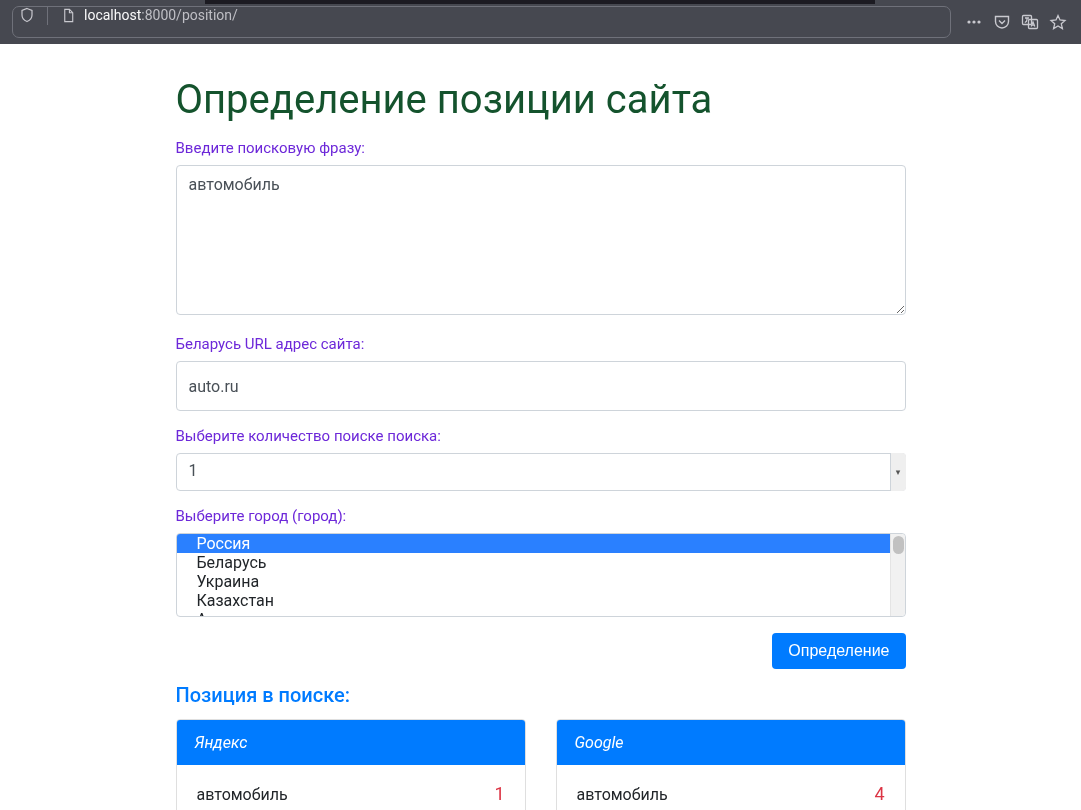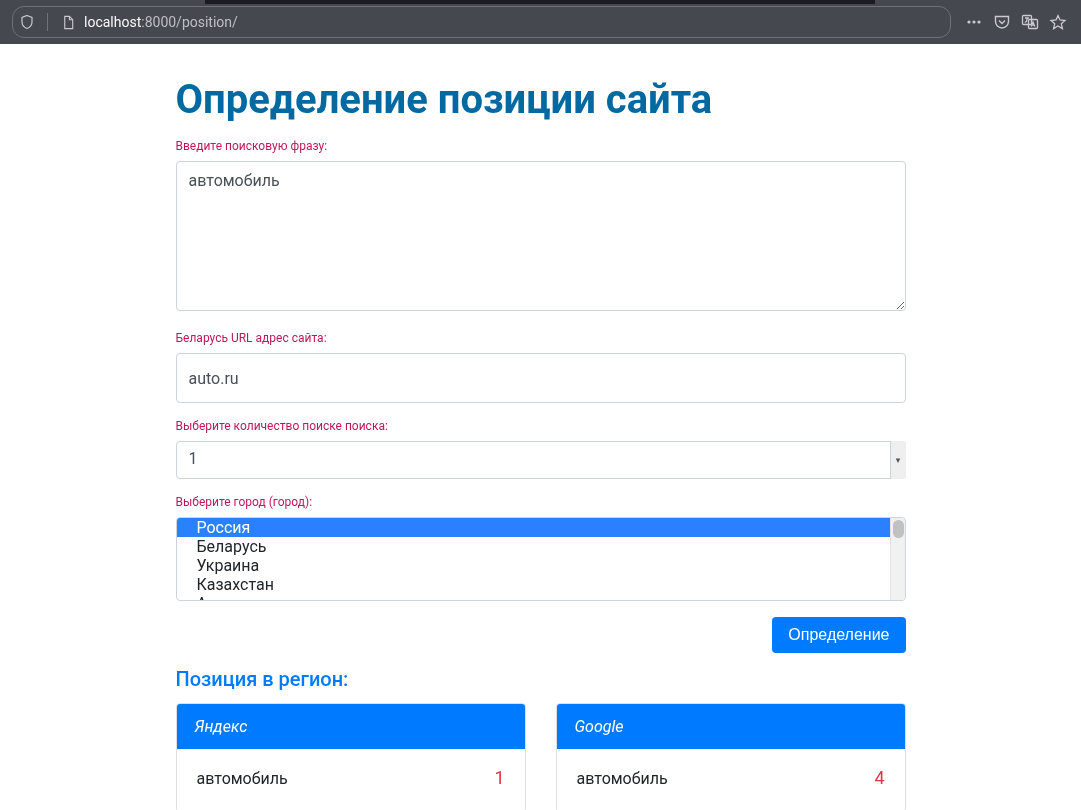"localhost:8000/position/" .addr-frame { align-items: center -> flex-start; border-radius: 12px -> 7px }
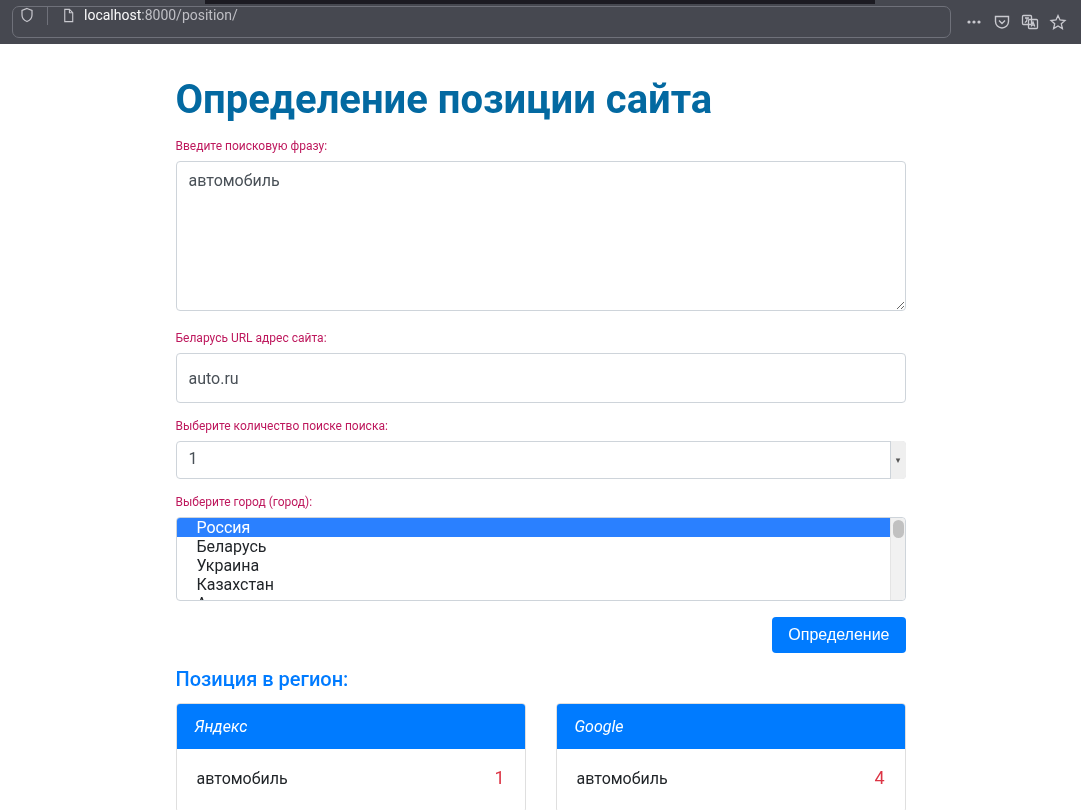"Определение позиции сайта" h1 { color: #0369a1 -> #14532d; font-weight: 700 -> 400 }
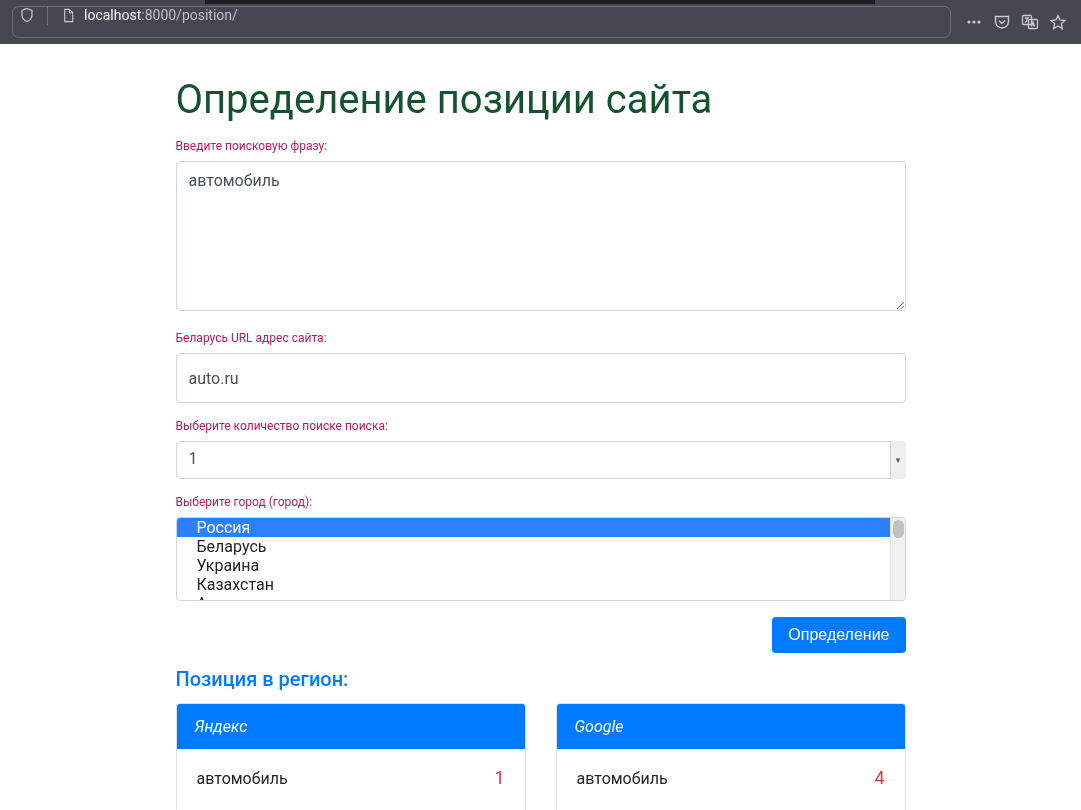"Введите поисковую фразу:" .form-label { color: #be185d -> #6d28d9; font-size: 12px -> 15px }
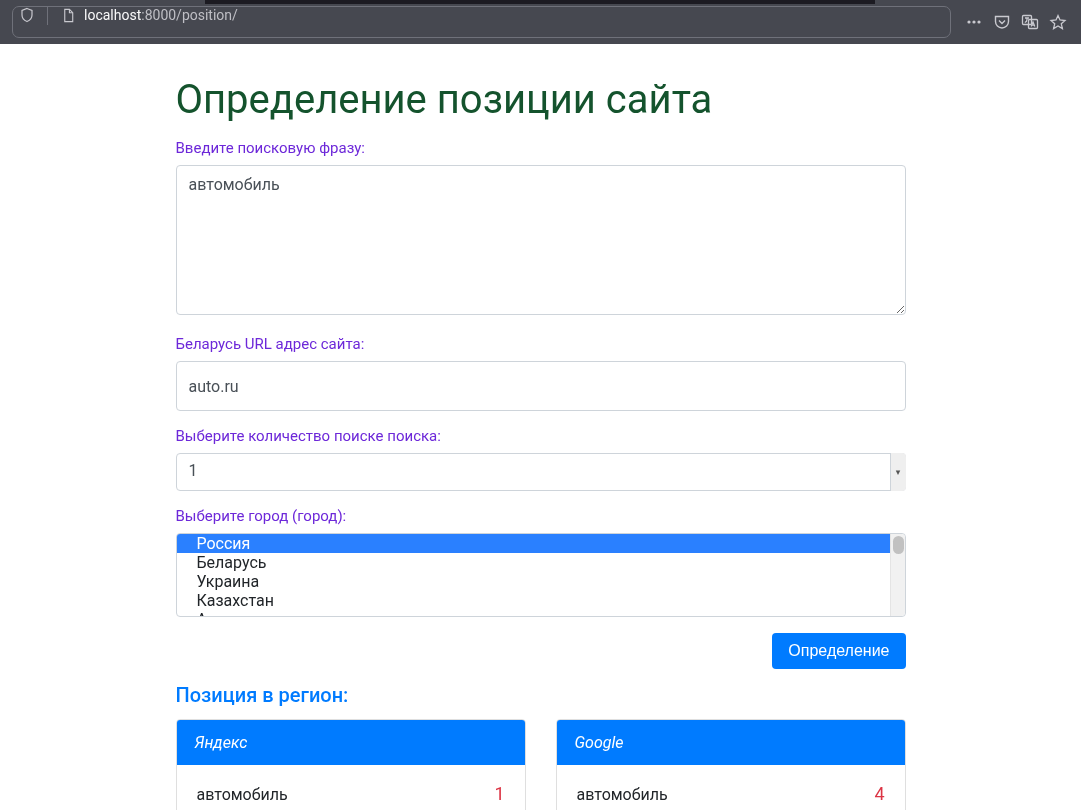"Позиция в регион:" h3.result-title { text: регион -> поиске }
